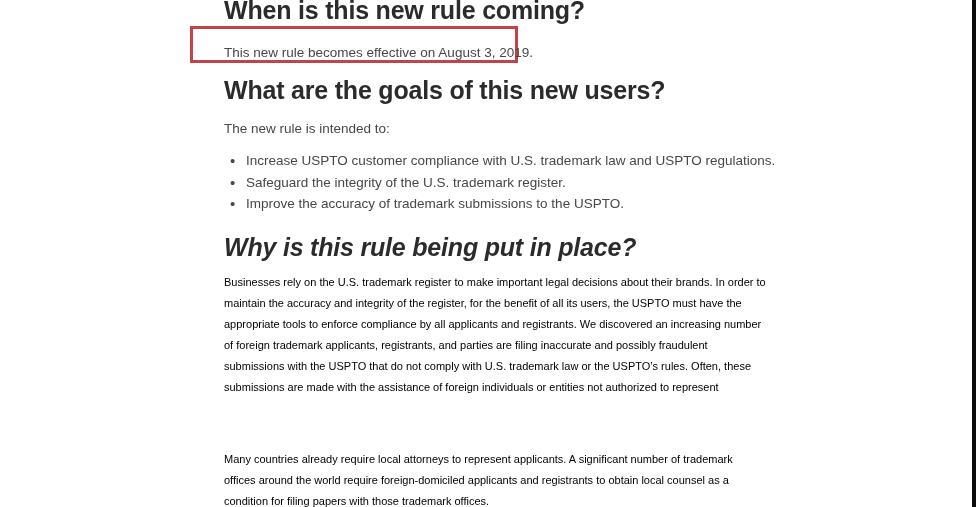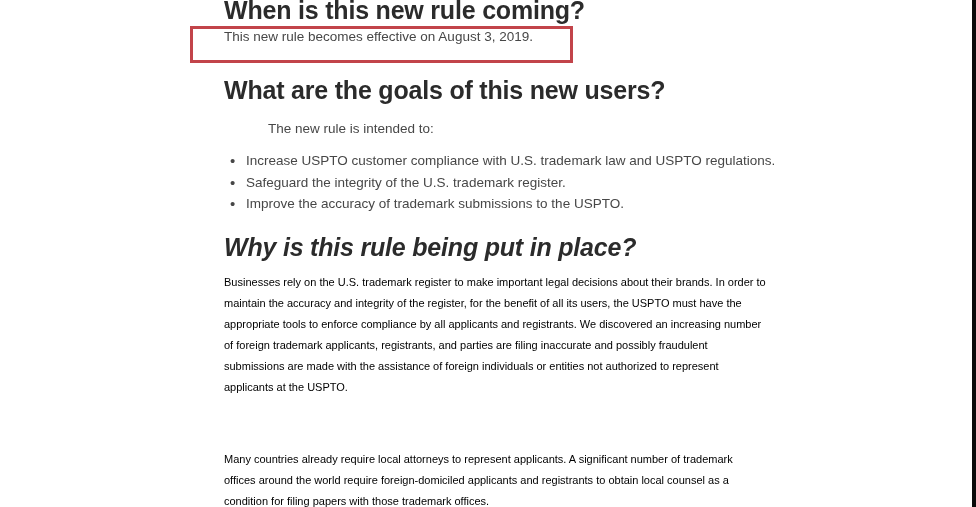"This new rule becomes effective" .highlight-box { align-items: flex-start -> flex-end; width: 383px -> 328px }
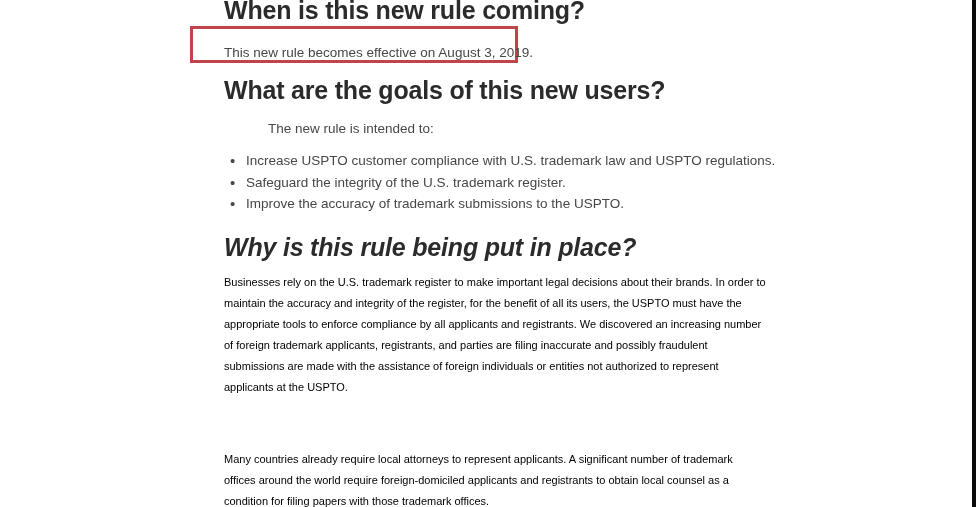"The new rule is intended" #intro { margin-left: 44px -> none }
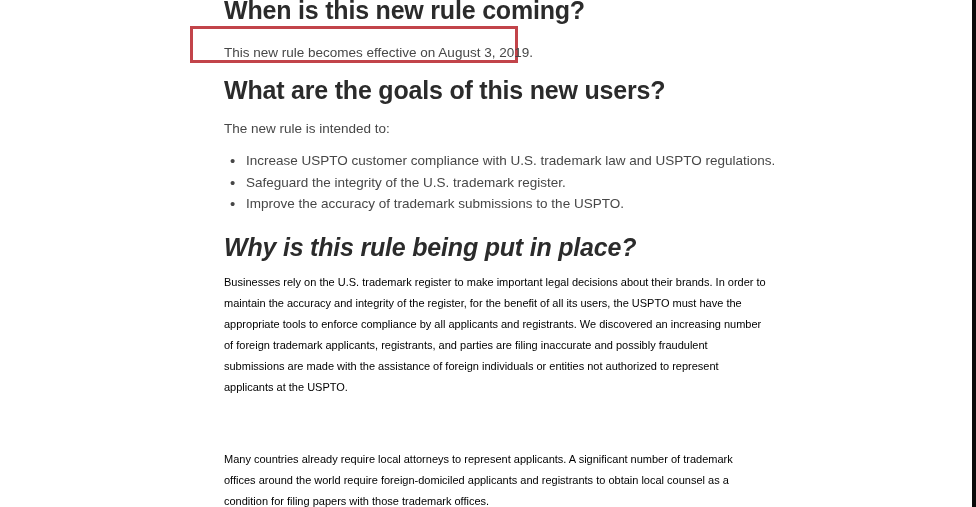"submissions with the USPTO that" div.line { html: none -> <div>submissions with the USPTO that do not comply with U.S. trademark law or the USPTO’s rules. Often, these</div> }
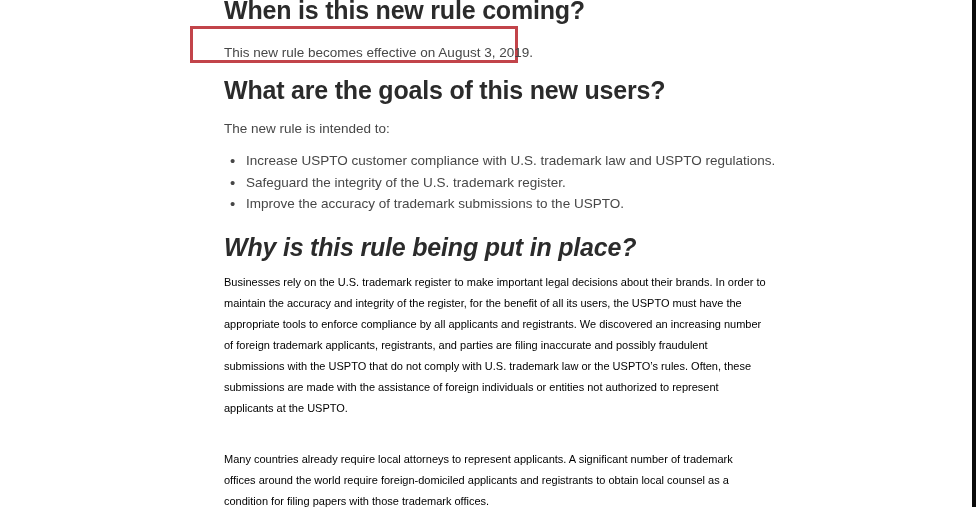"applicants at the USPTO." div.line { html: <div>applicants at the USPTO.</div> -> none }
